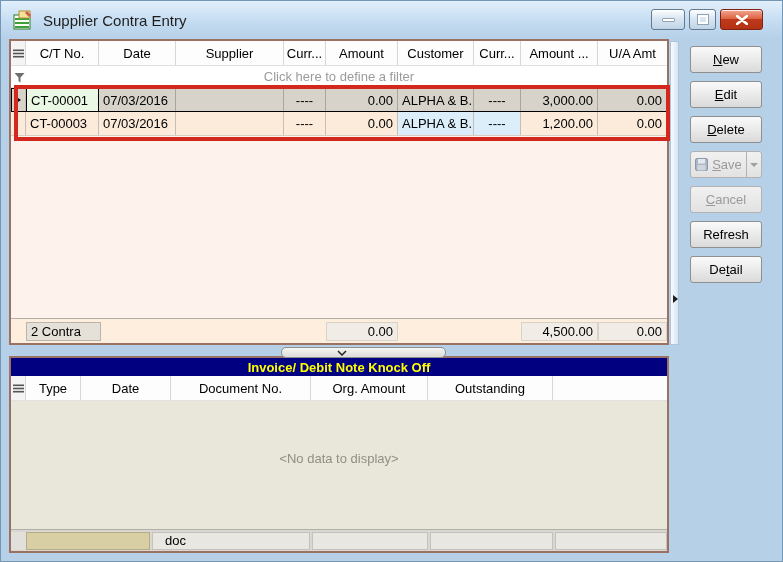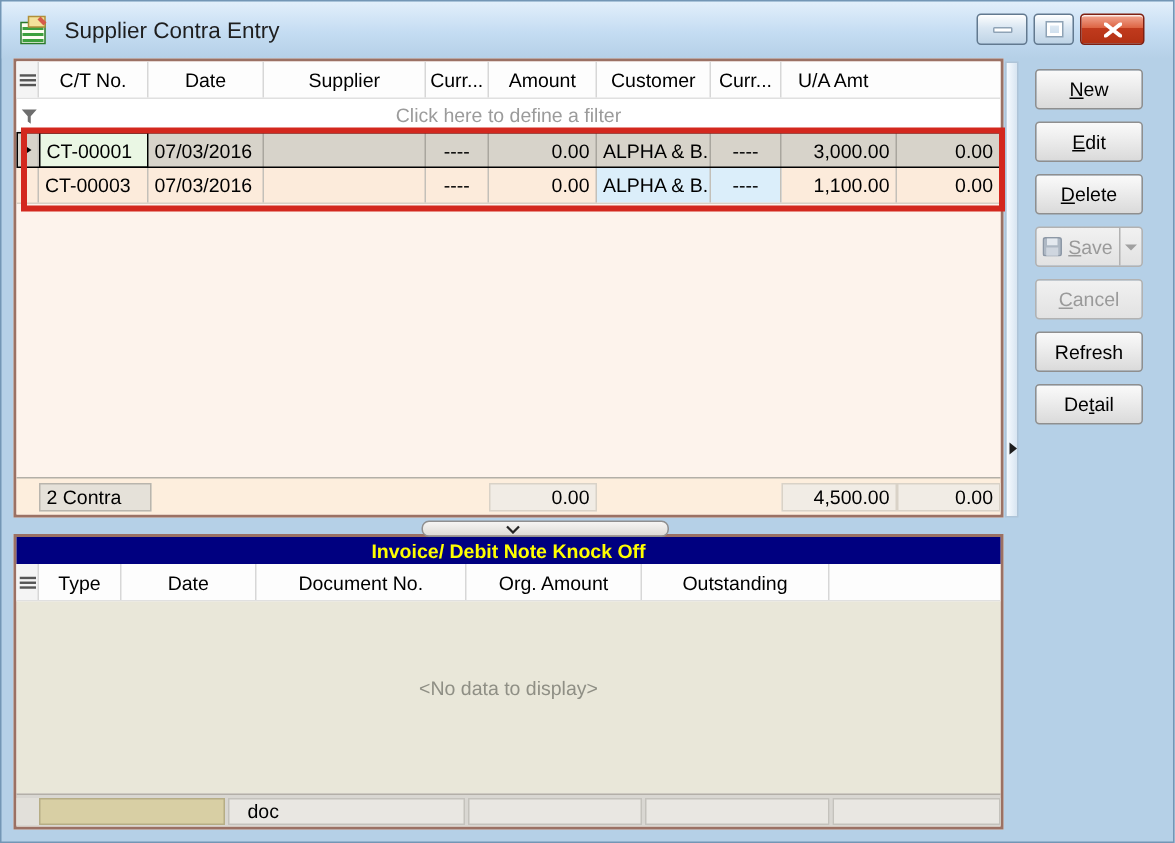"Amount ..." div.hdr-cell { html: none -> <div>Amount ...</div> }
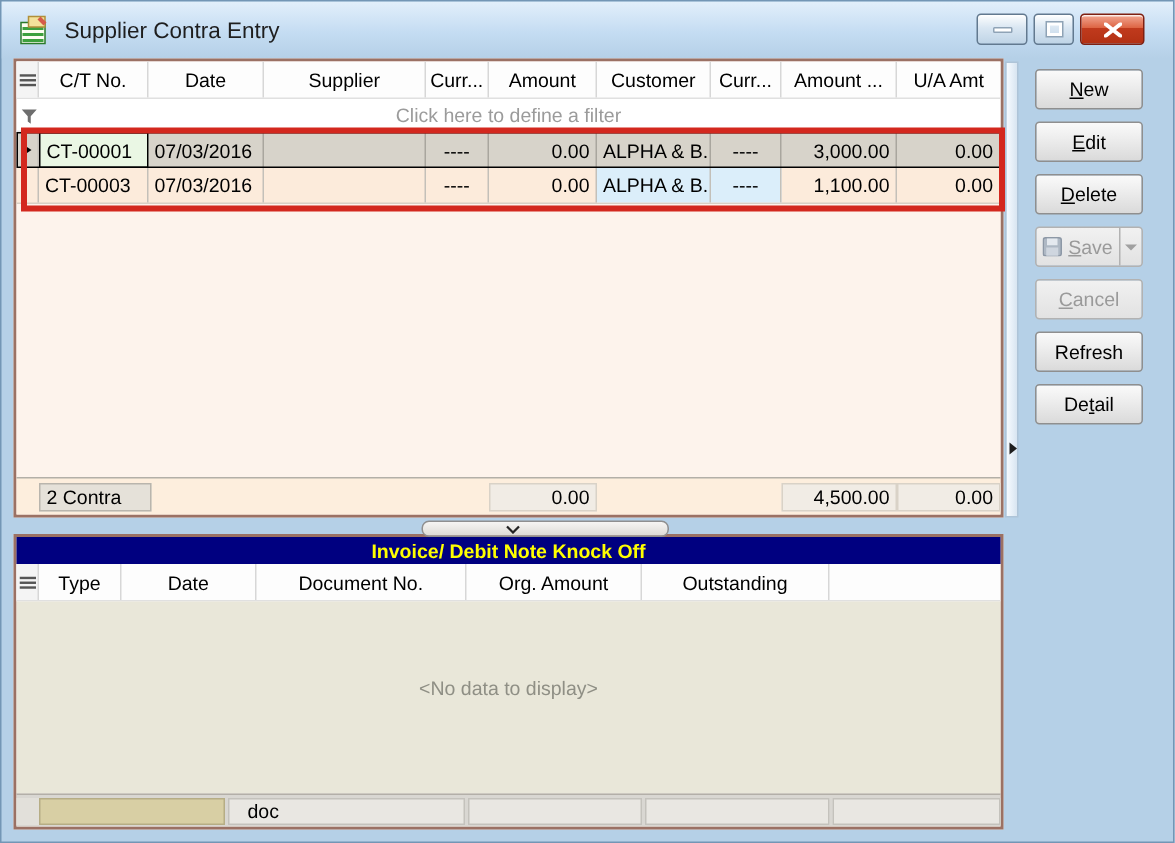"1,100.00" div.cell { text: 1,100.00 -> 1,200.00 }
